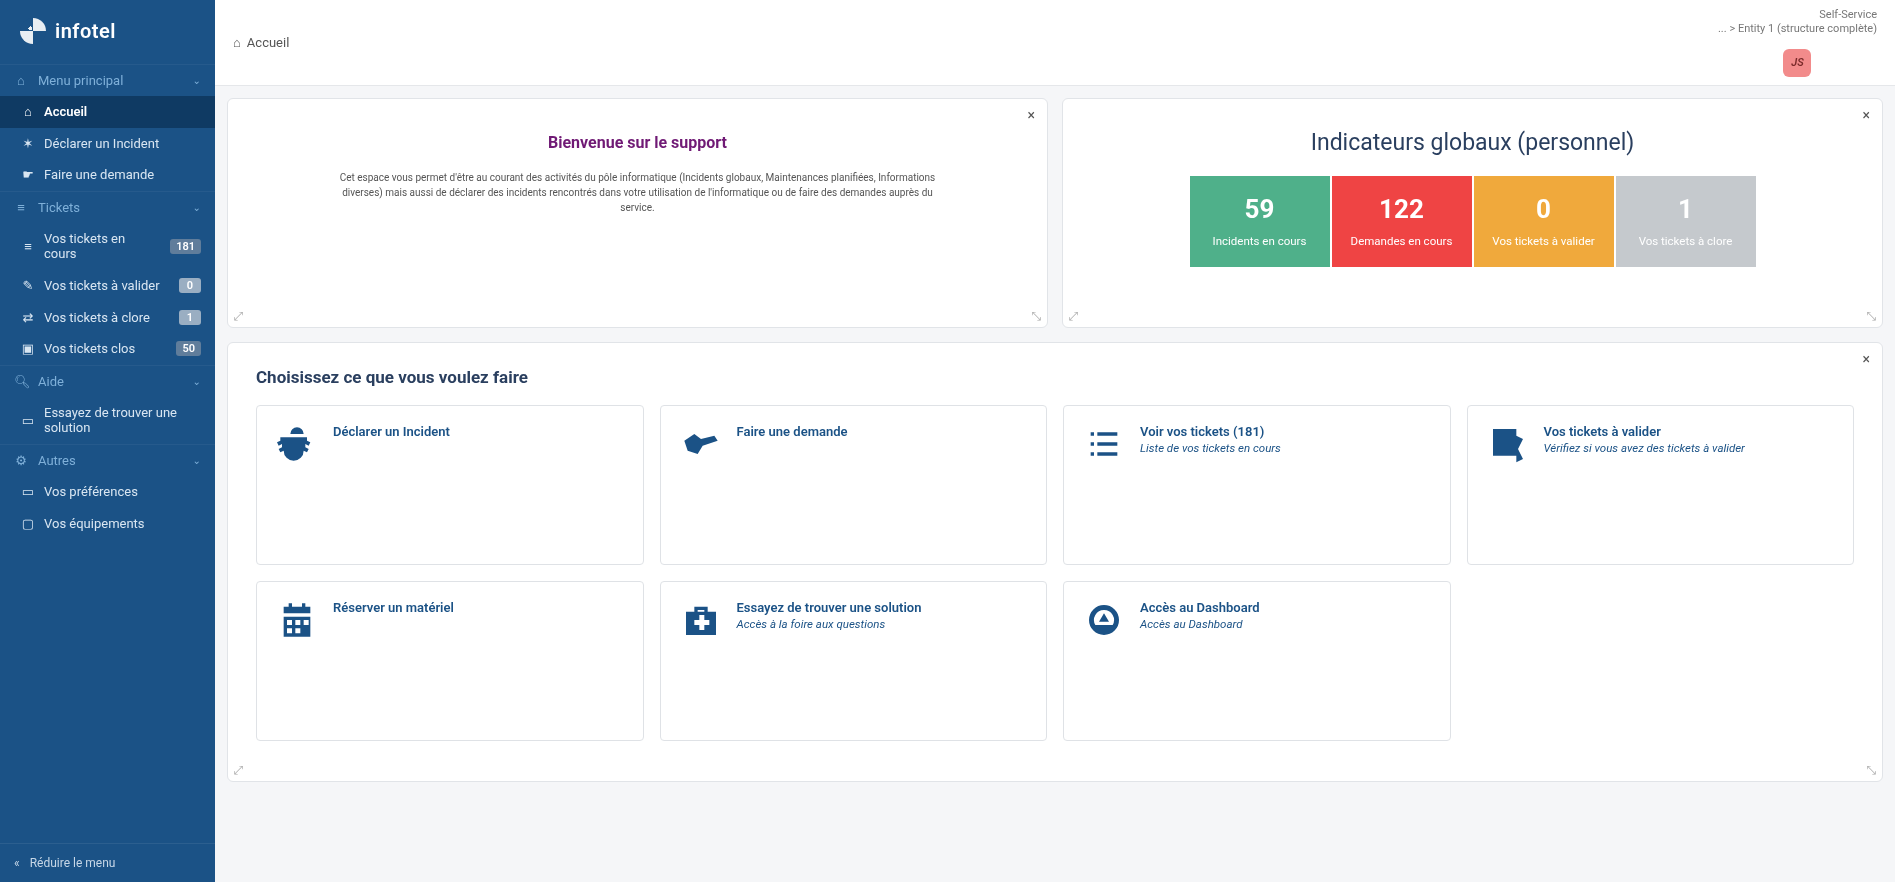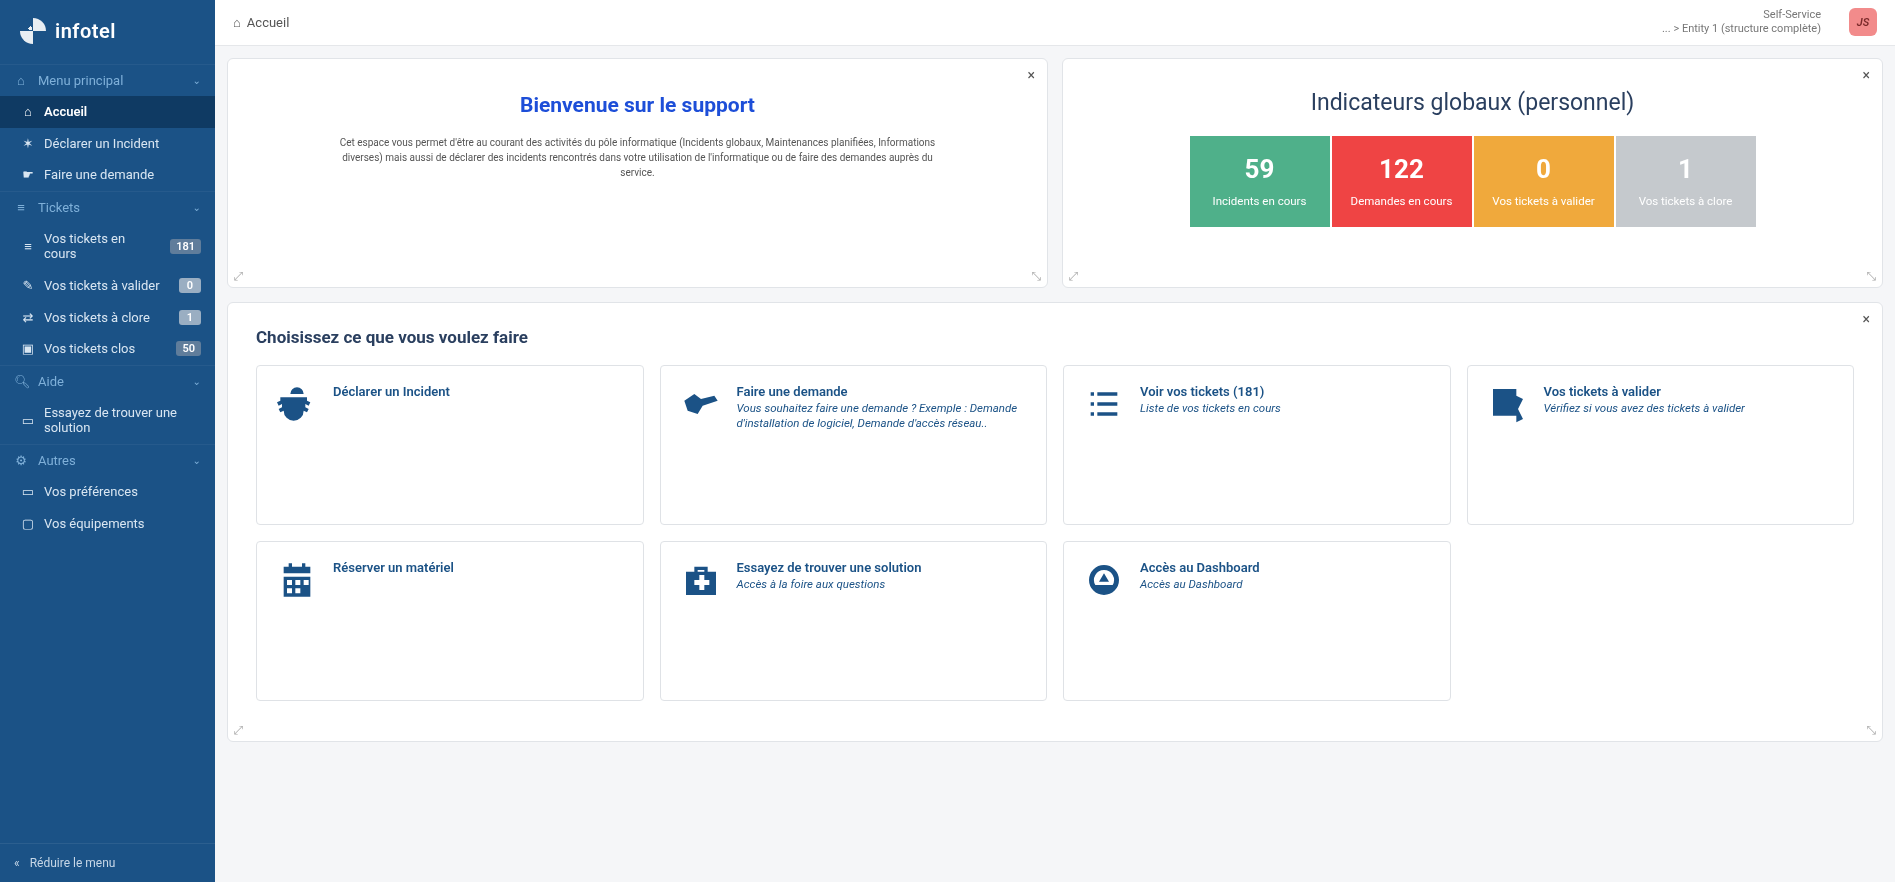"Self-Service" .top-right { flex-direction: none -> column; gap: 28px -> 12px }
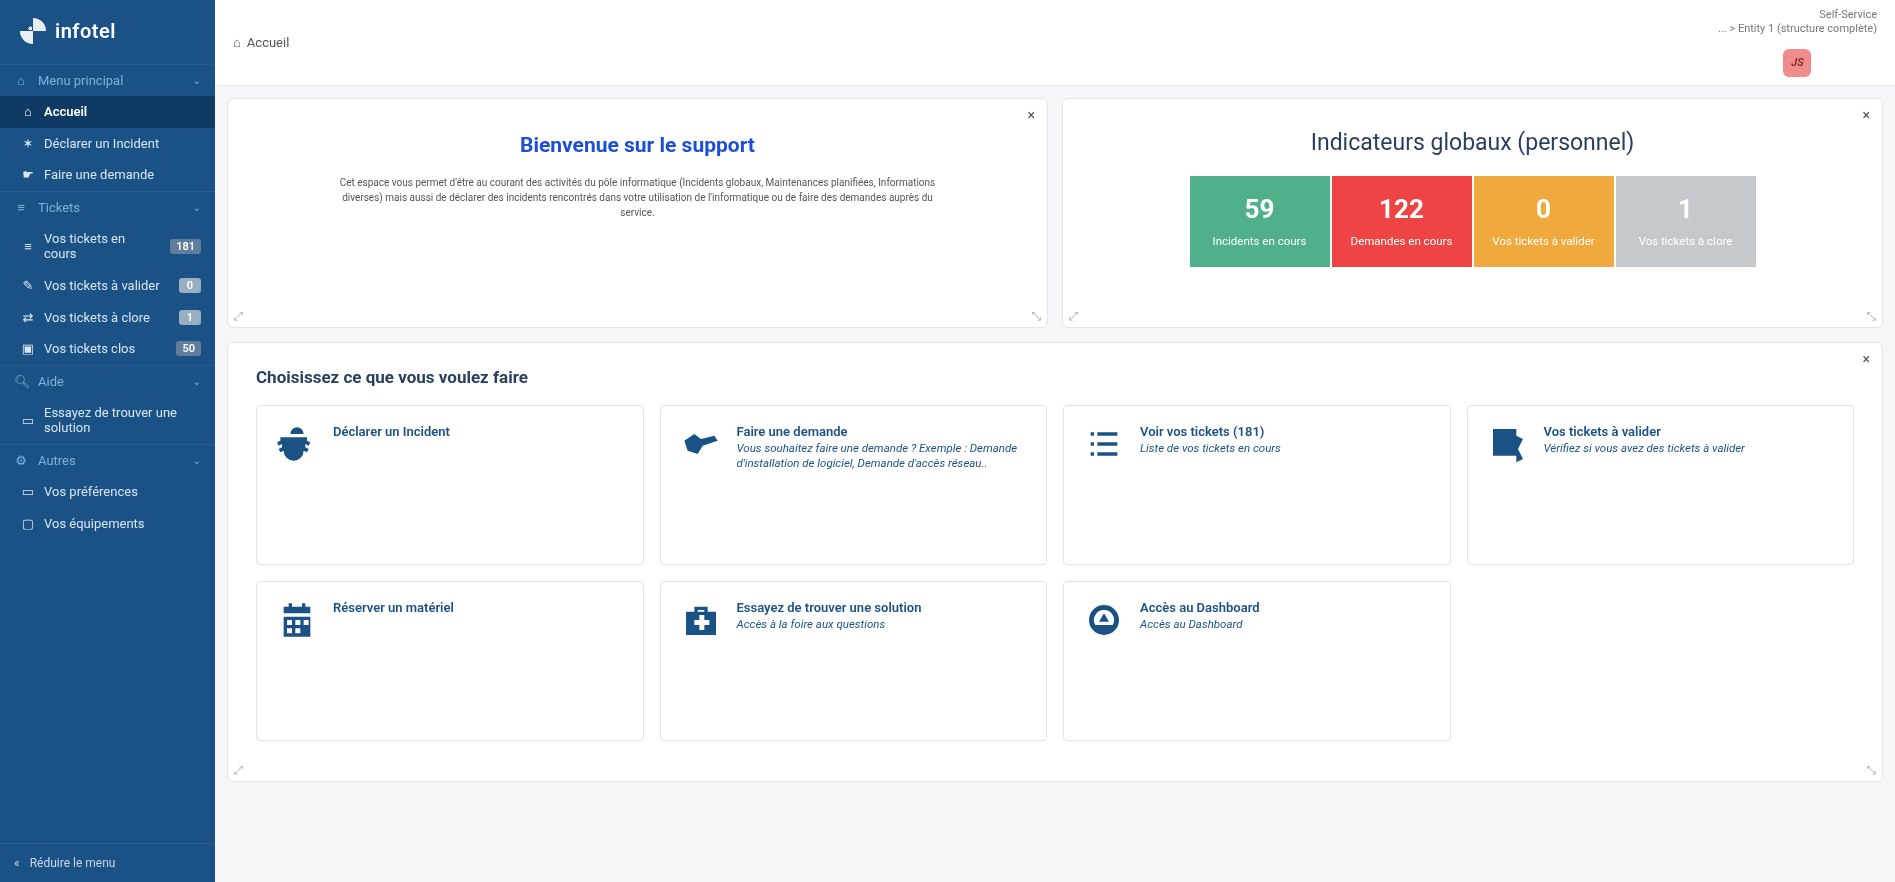"Bienvenue sur le support" .welcome-card h2 { color: #1d4ed8 -> #701a75; font-size: 21px -> 16px }
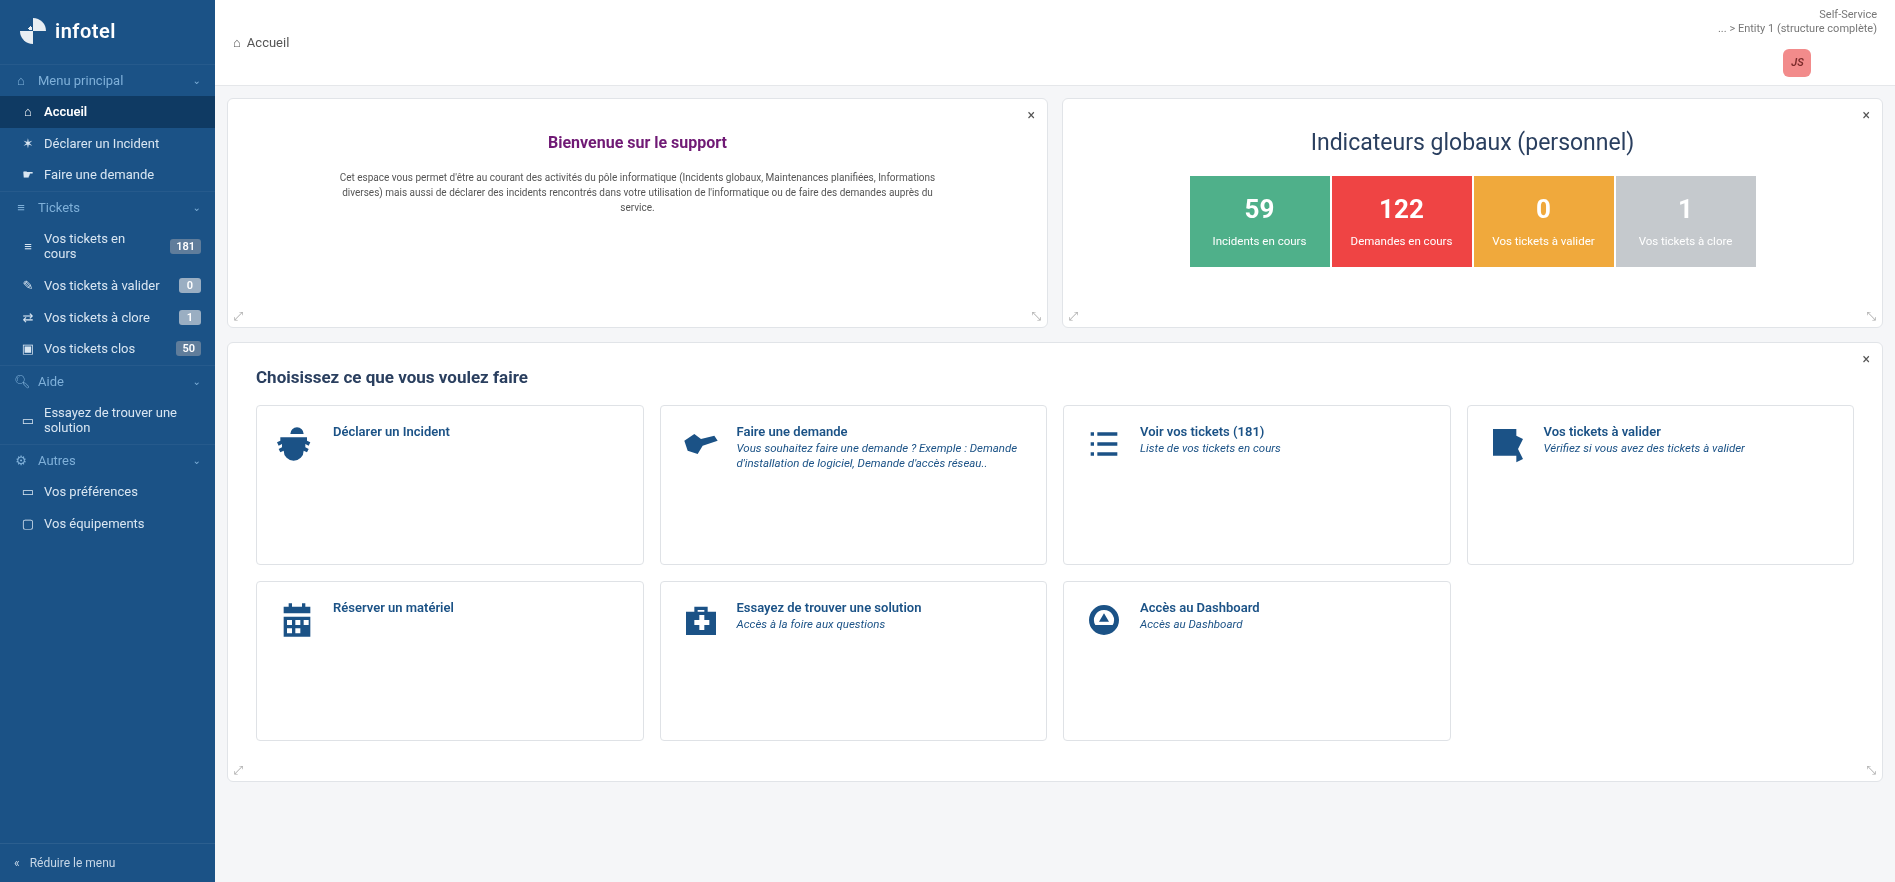"Vous souhaitez faire une demande" div.desc { html: <div>Vous souhaitez faire une demande ? Exemple : Demande d'installation de logiciel, Demande d'accès réseau..</div> -> none }
